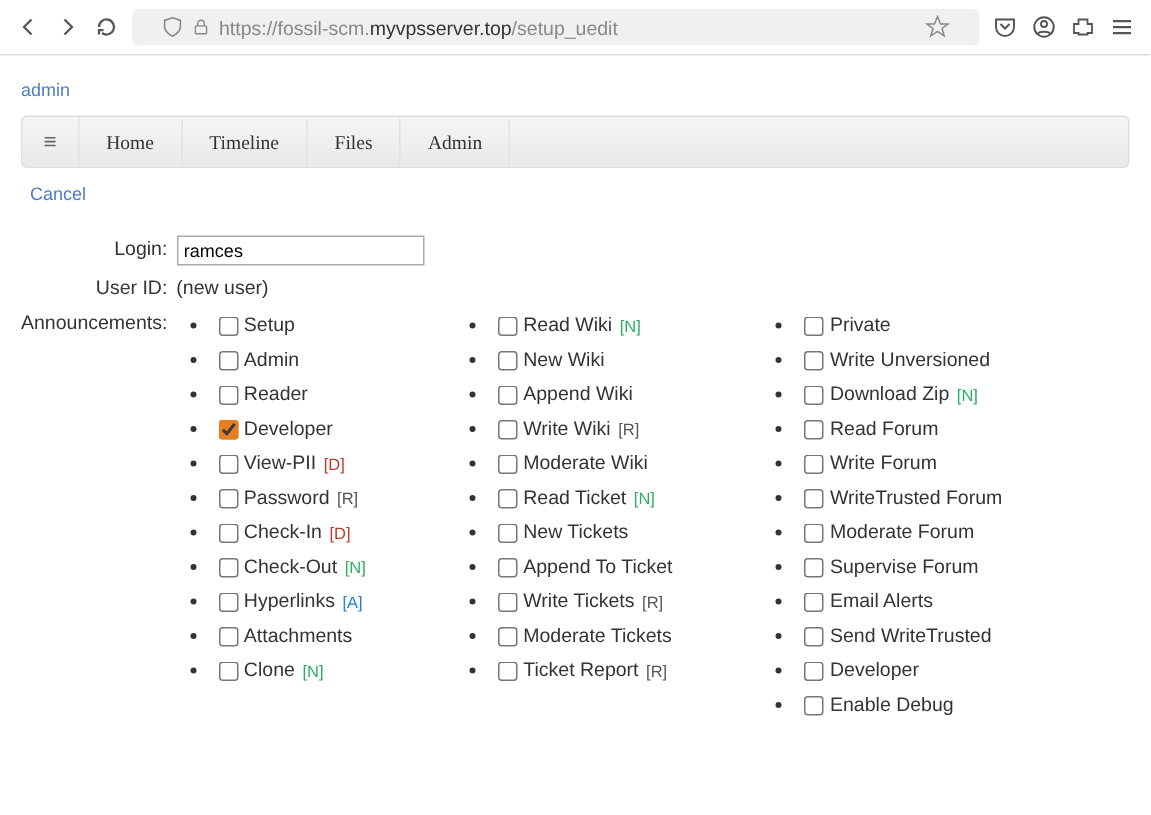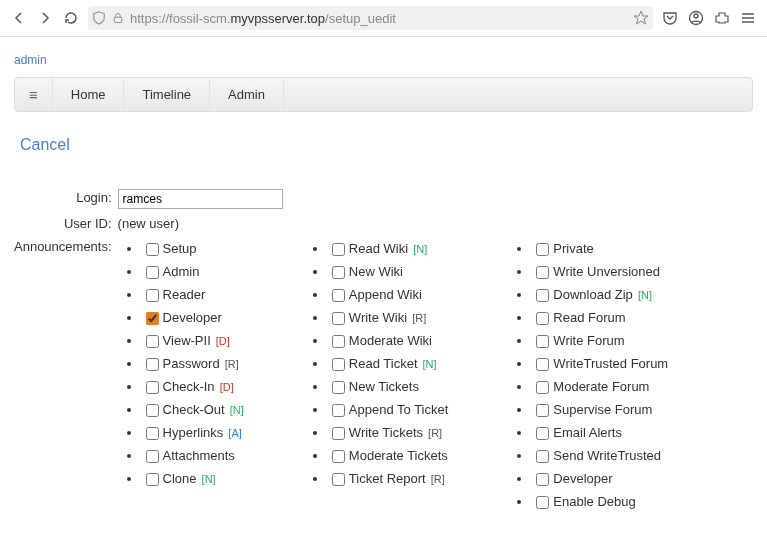"https://fossil-scm.myvpsserver.top/setup" .url-bar { padding: 4px 4px -> 4px 20px }
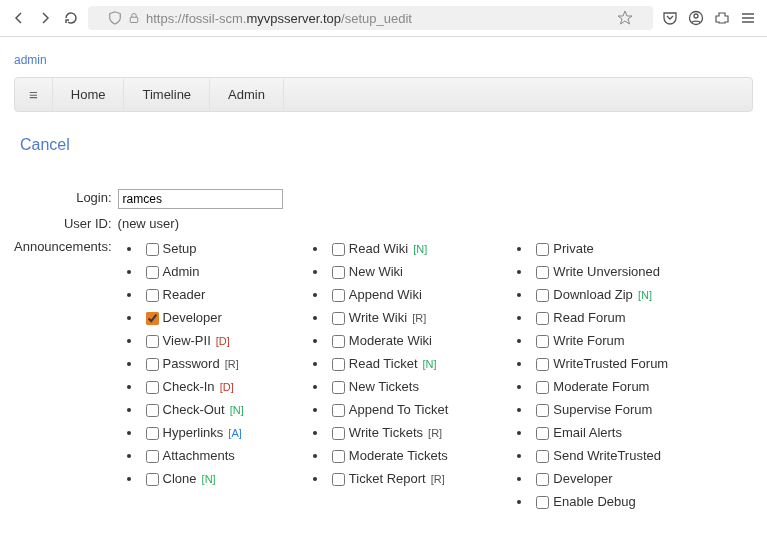"Home" .menu-item { font-family: none -> Liberation Serif, serif }
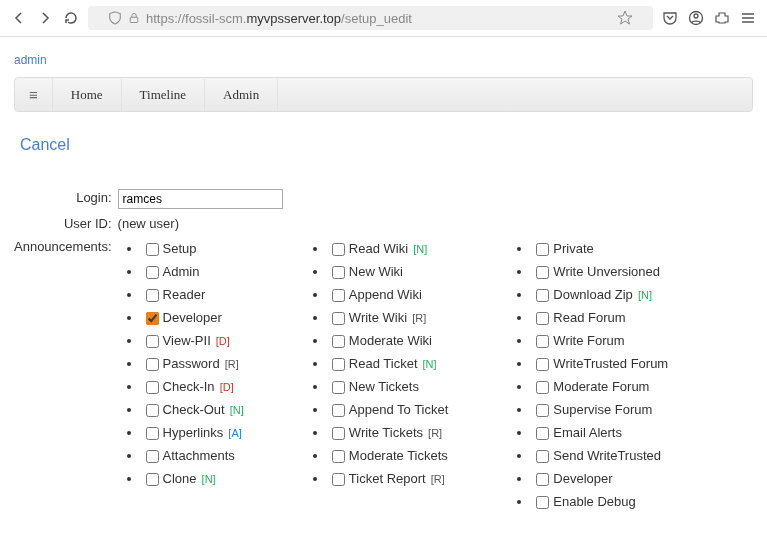"Files" div.menu-item { html: none -> <div>Files</div> }
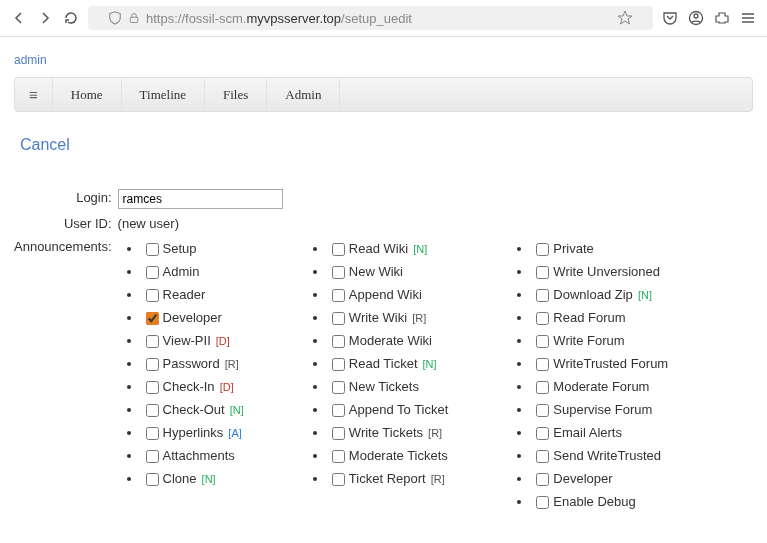"Cancel" .cancel-link { font-size: 16px -> 12px; margin: 24px 6px -> 10px 6px }
